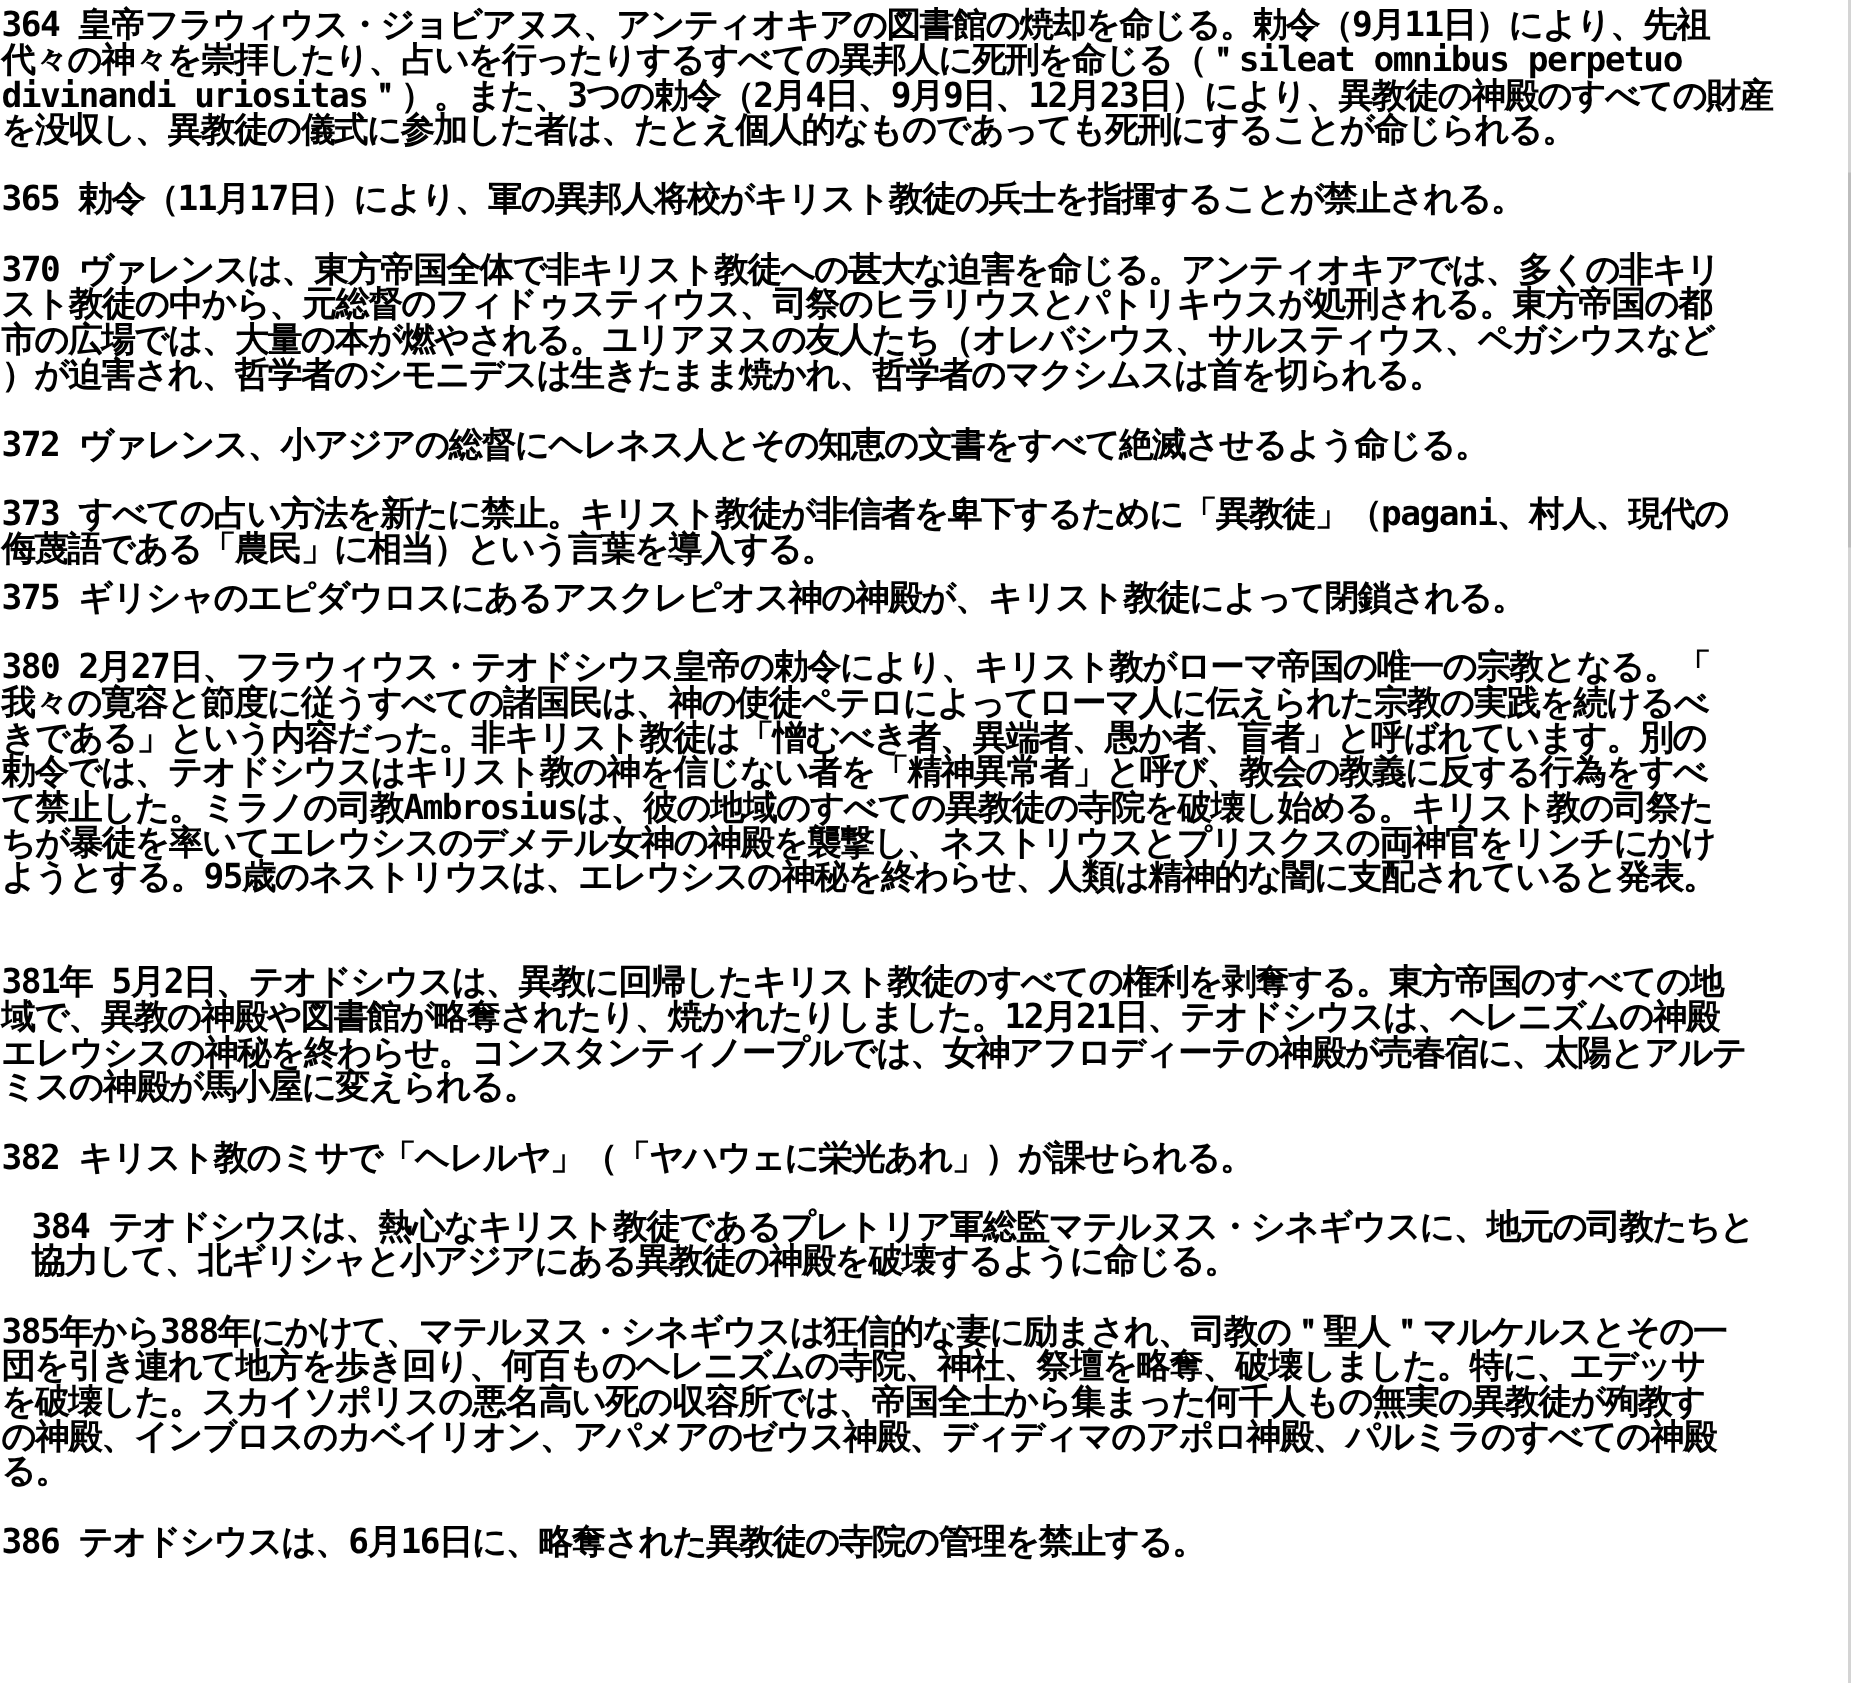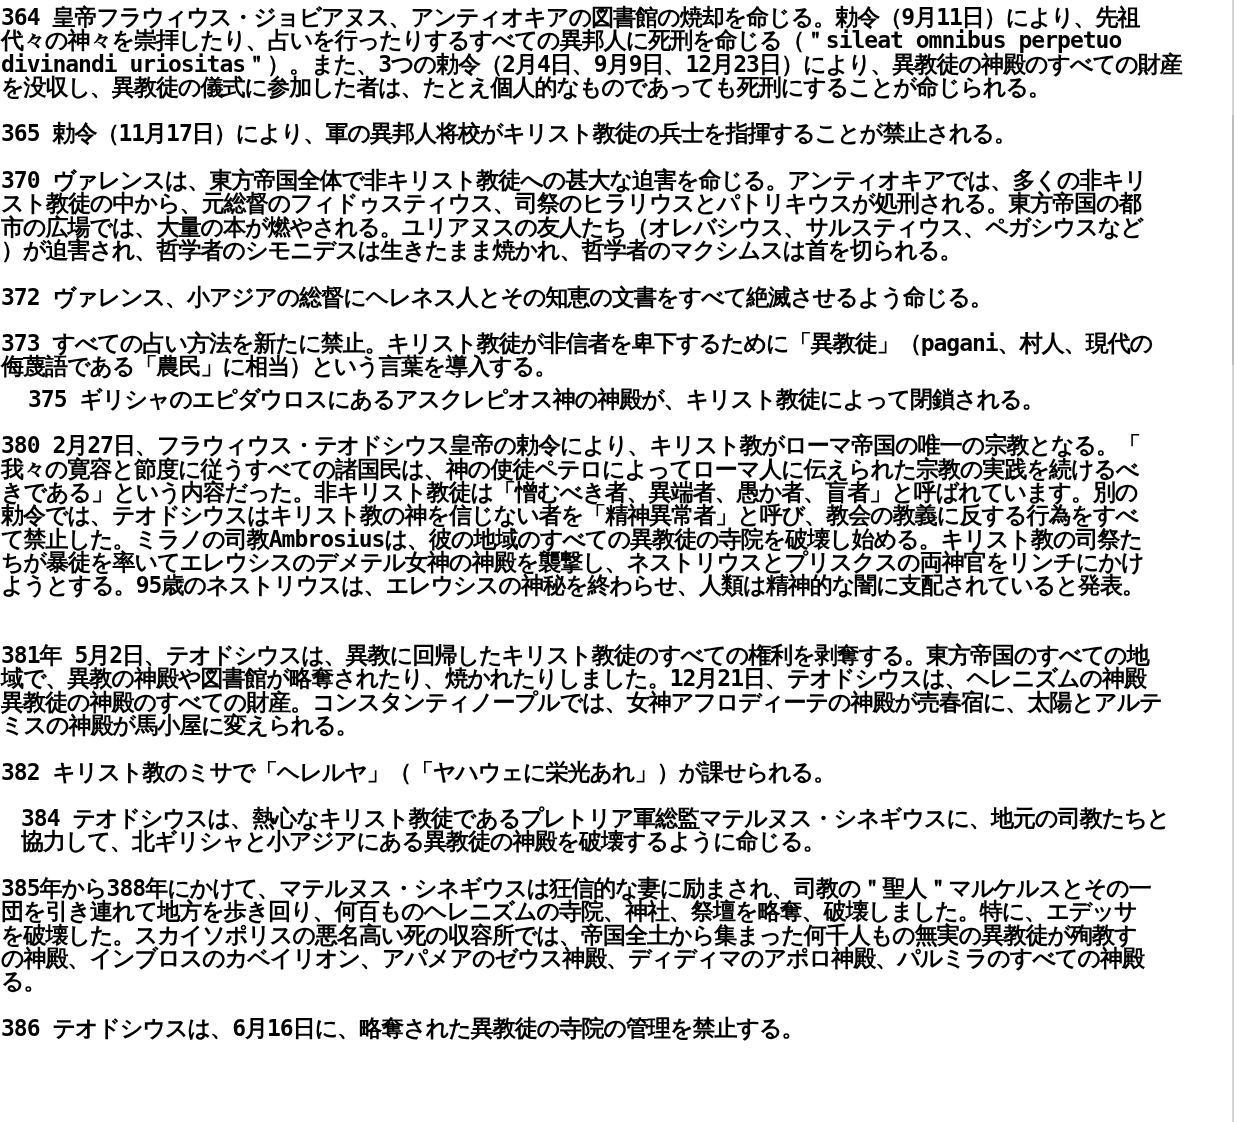"375" div.para { padding-left: 27px -> none }
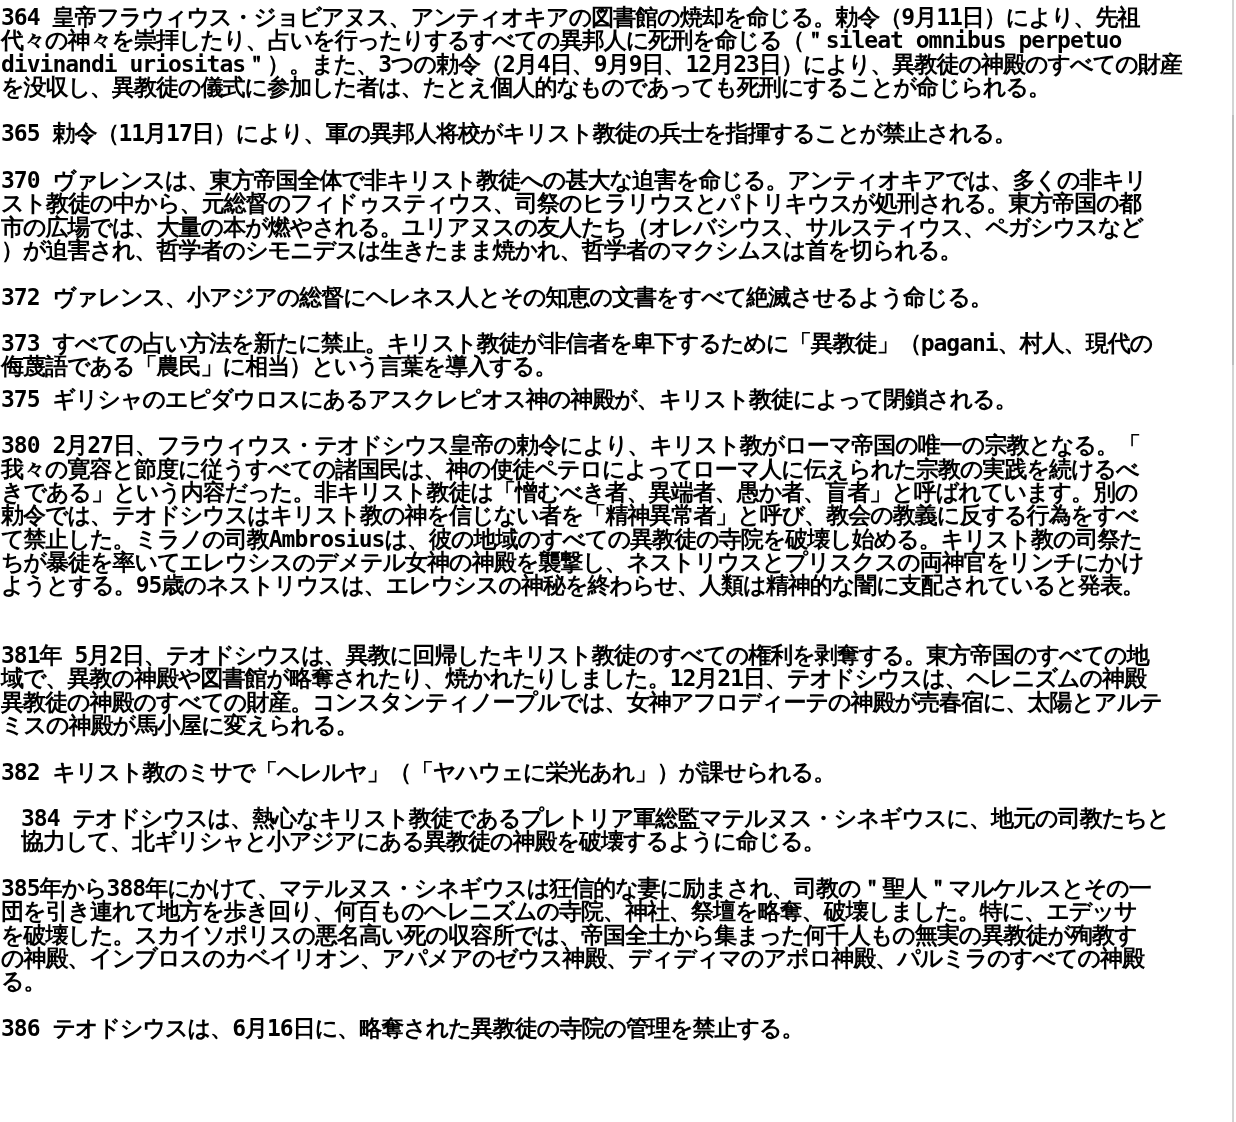"異教徒の神殿のすべての財産。コンスタンティノープルでは、女神アフロディーテの神殿" div.line { text: 異教徒の神殿のすべての財産 -> エレウシスの神秘を終わらせ }
